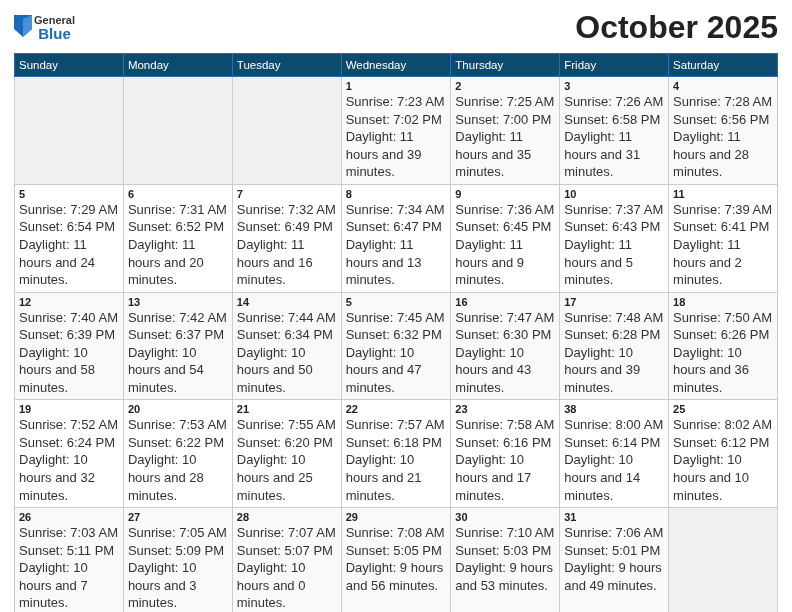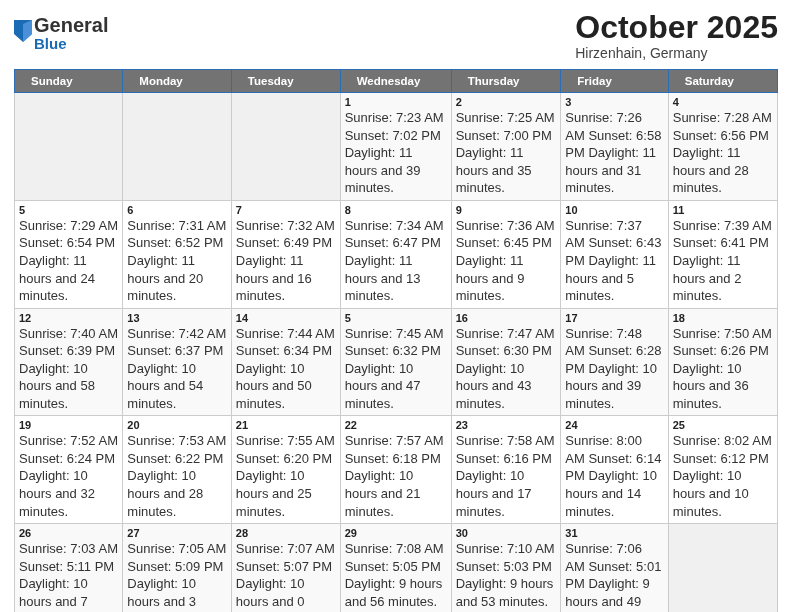"General" .logo-general { font-size: 20px -> 11px }
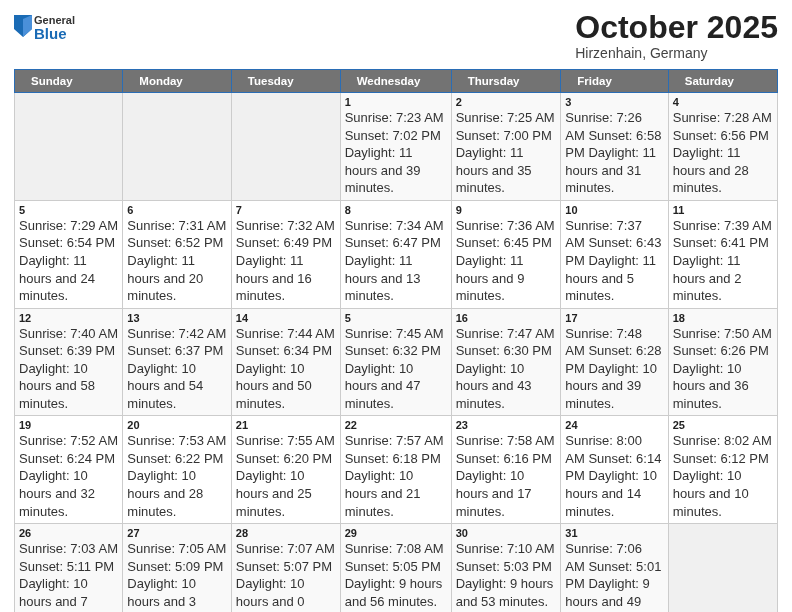"Blue" .logo-blue { text-align: none -> center }
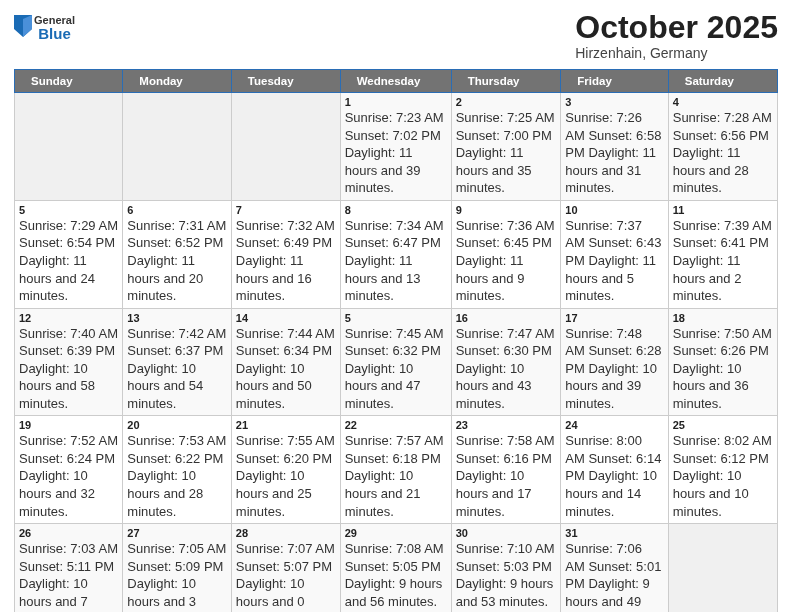"October 2025" .title-block { text-align: left -> center }
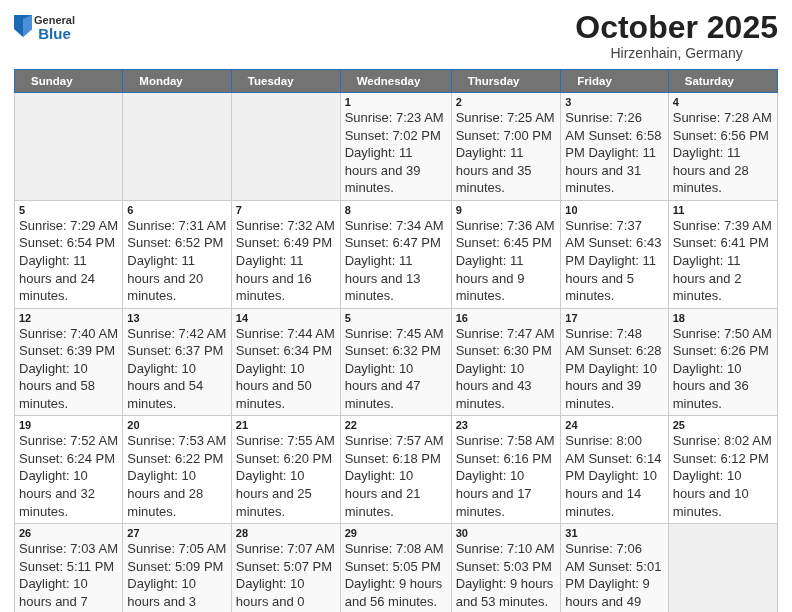"Hirzenhain, Germany" div.subtitle { html: <div>Hirzenhain, Germany</div> -> none }
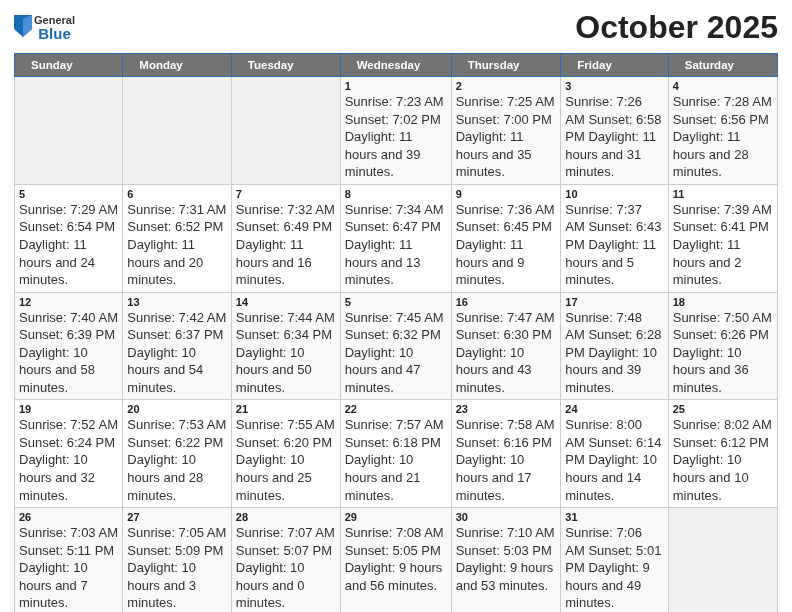"Sunday" .calendar th { background: #737373 -> #0c4a6e; font-weight: bold -> normal; padding: 5px 16px -> 5px 4px }
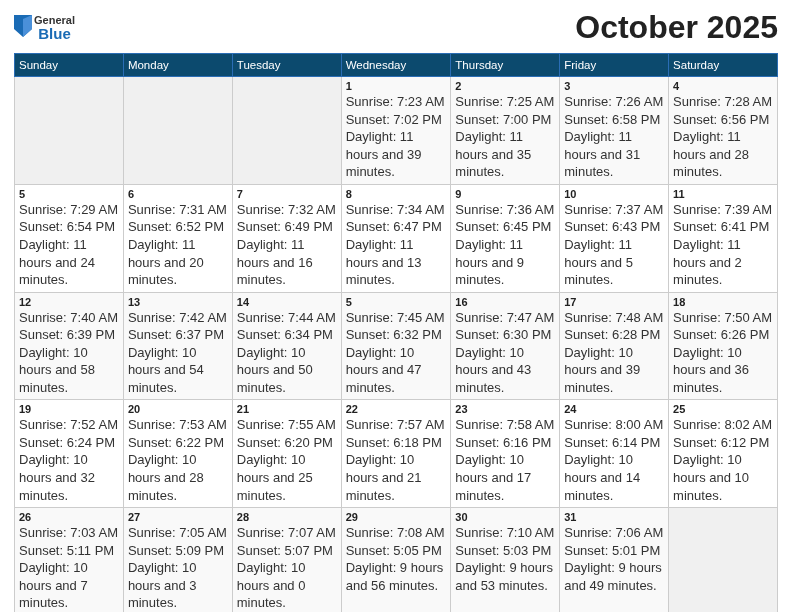"24" span.day-num { text: 24 -> 38 }
